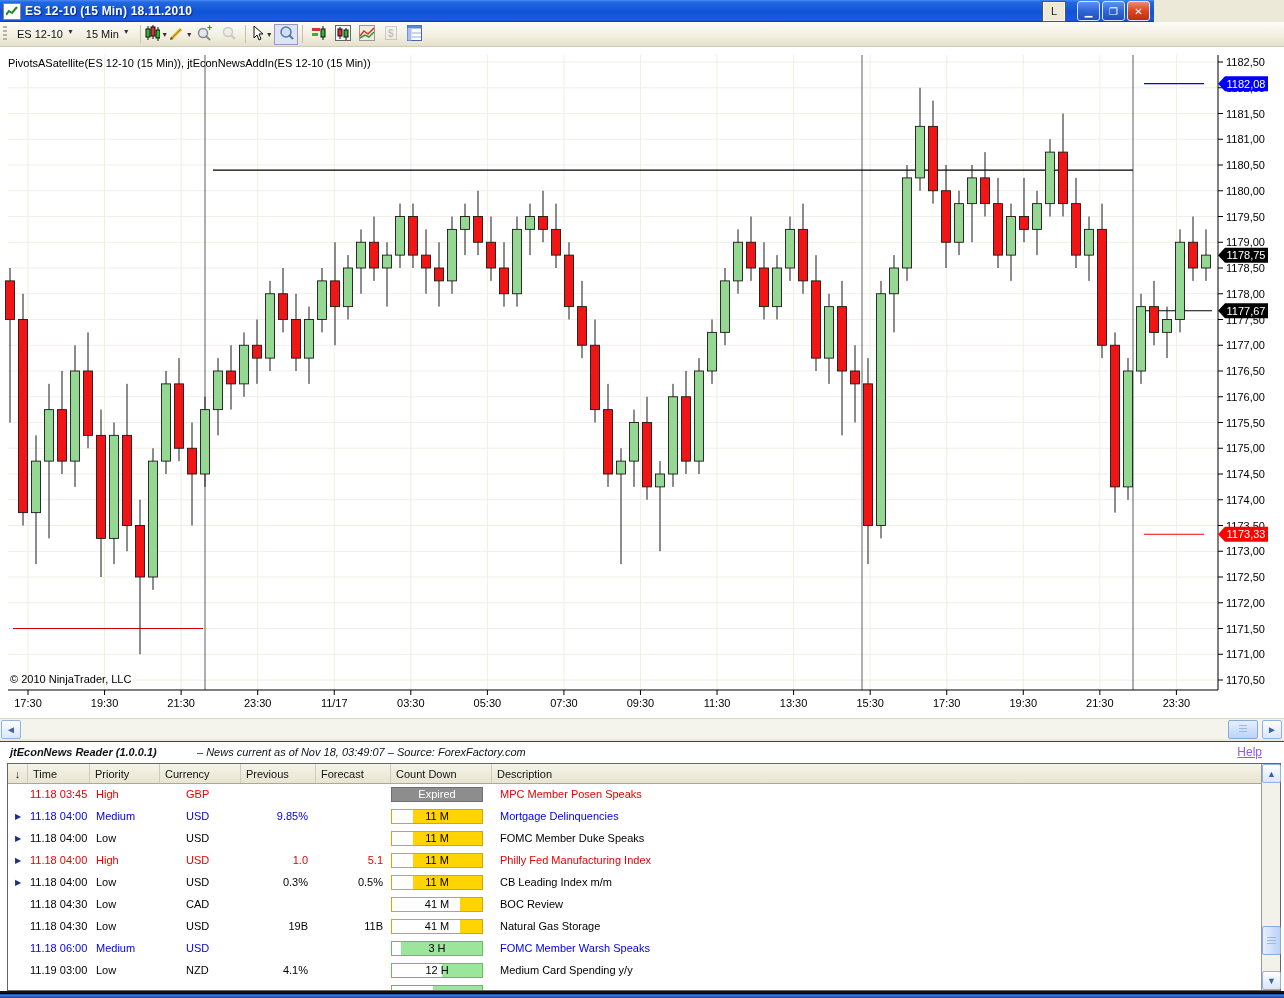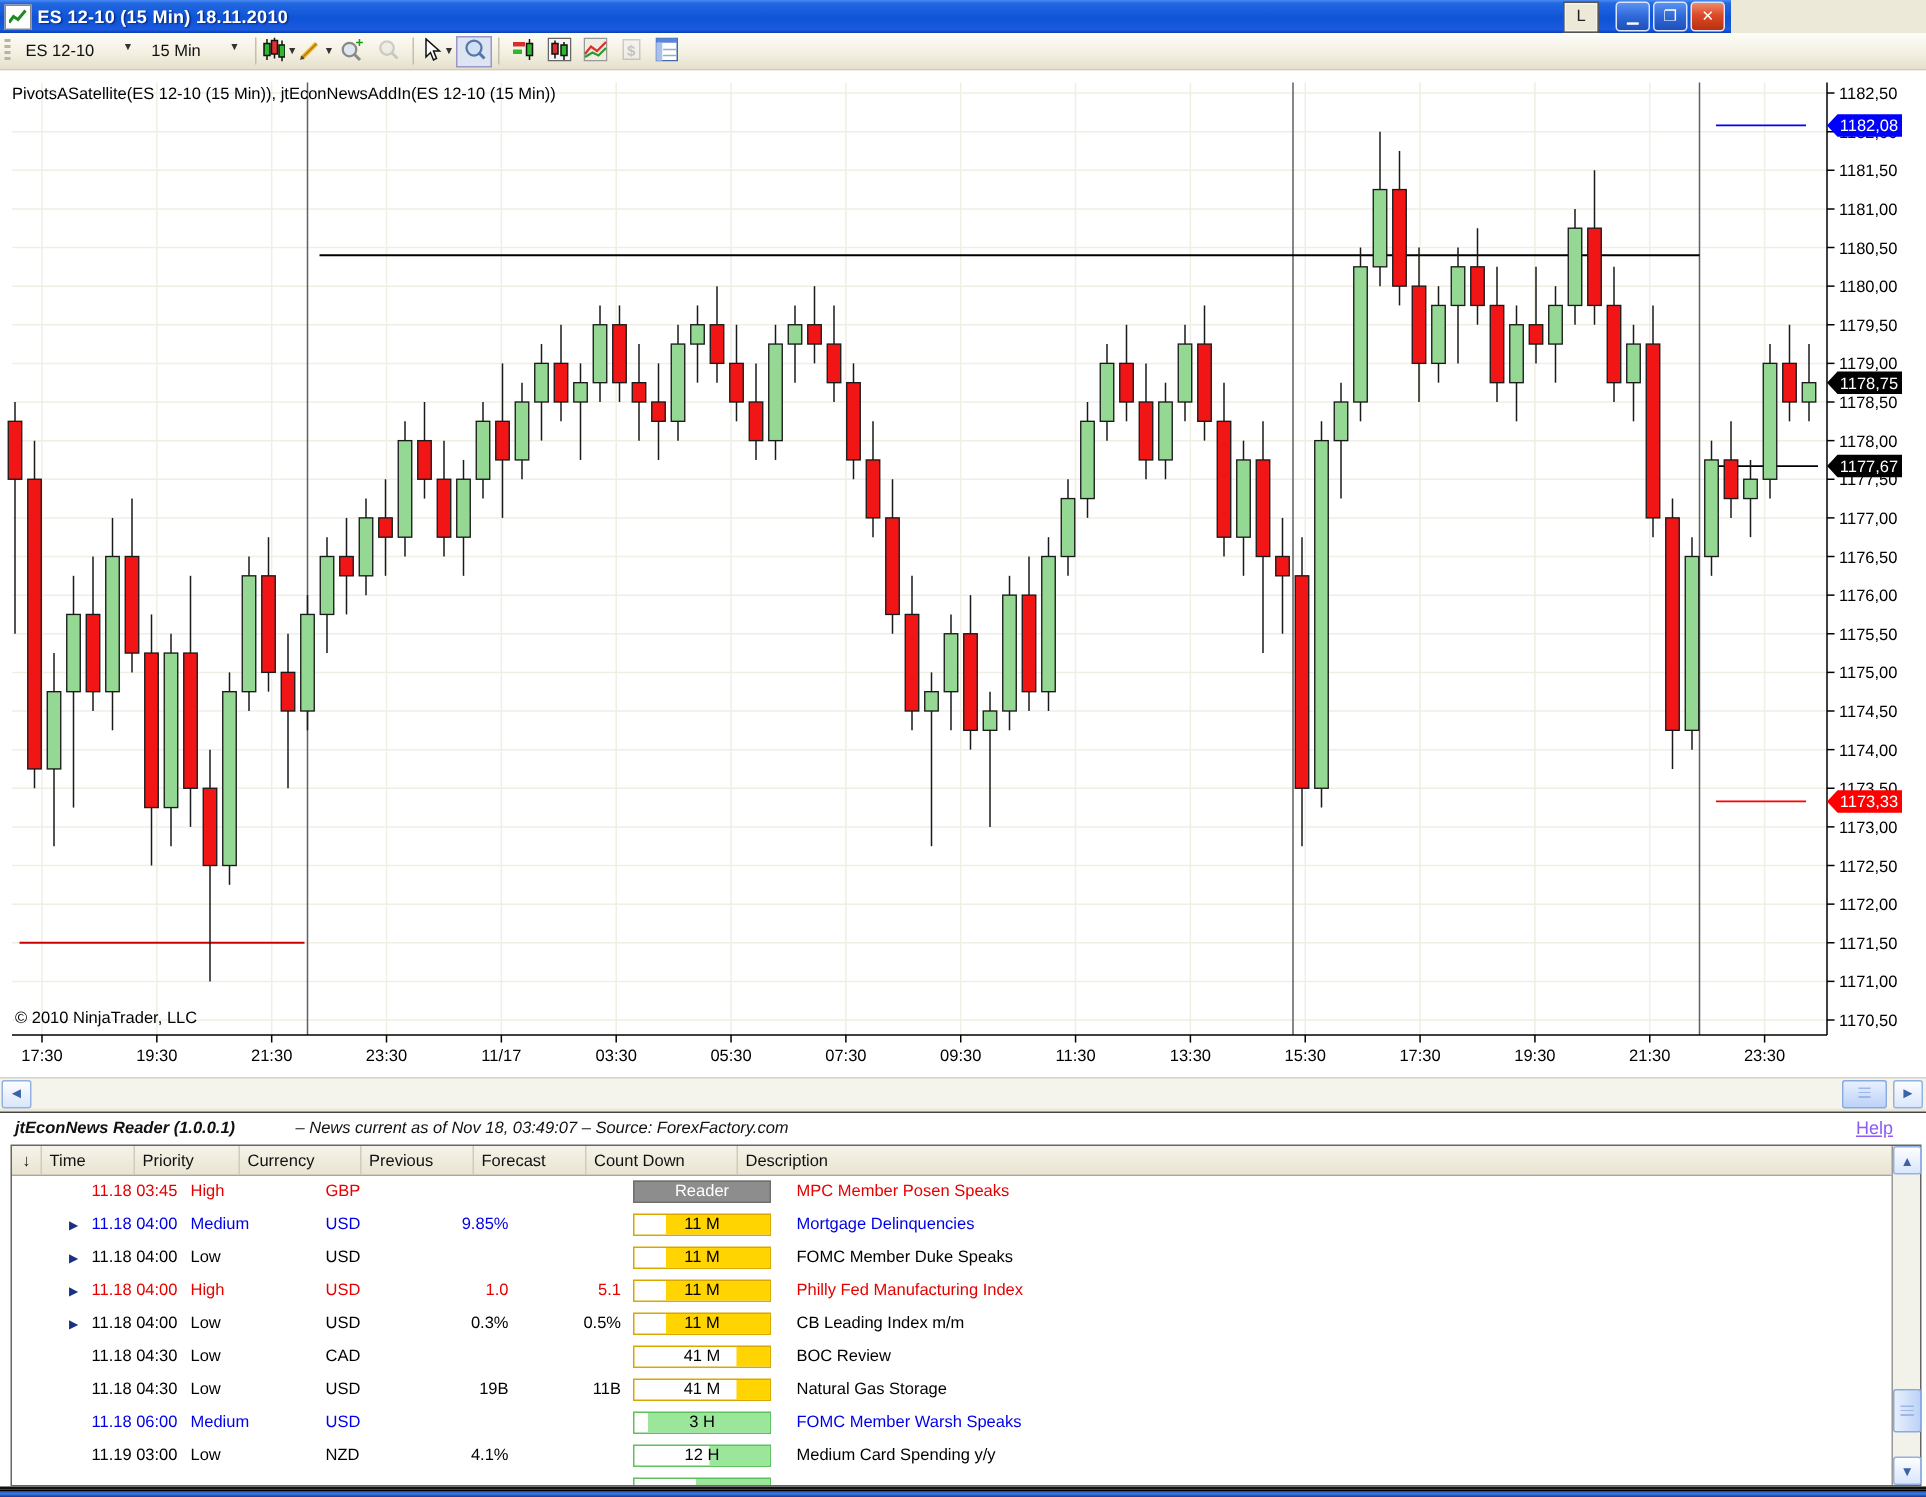"ES 12-10" .tb-drop { gap: 19px -> 4px }
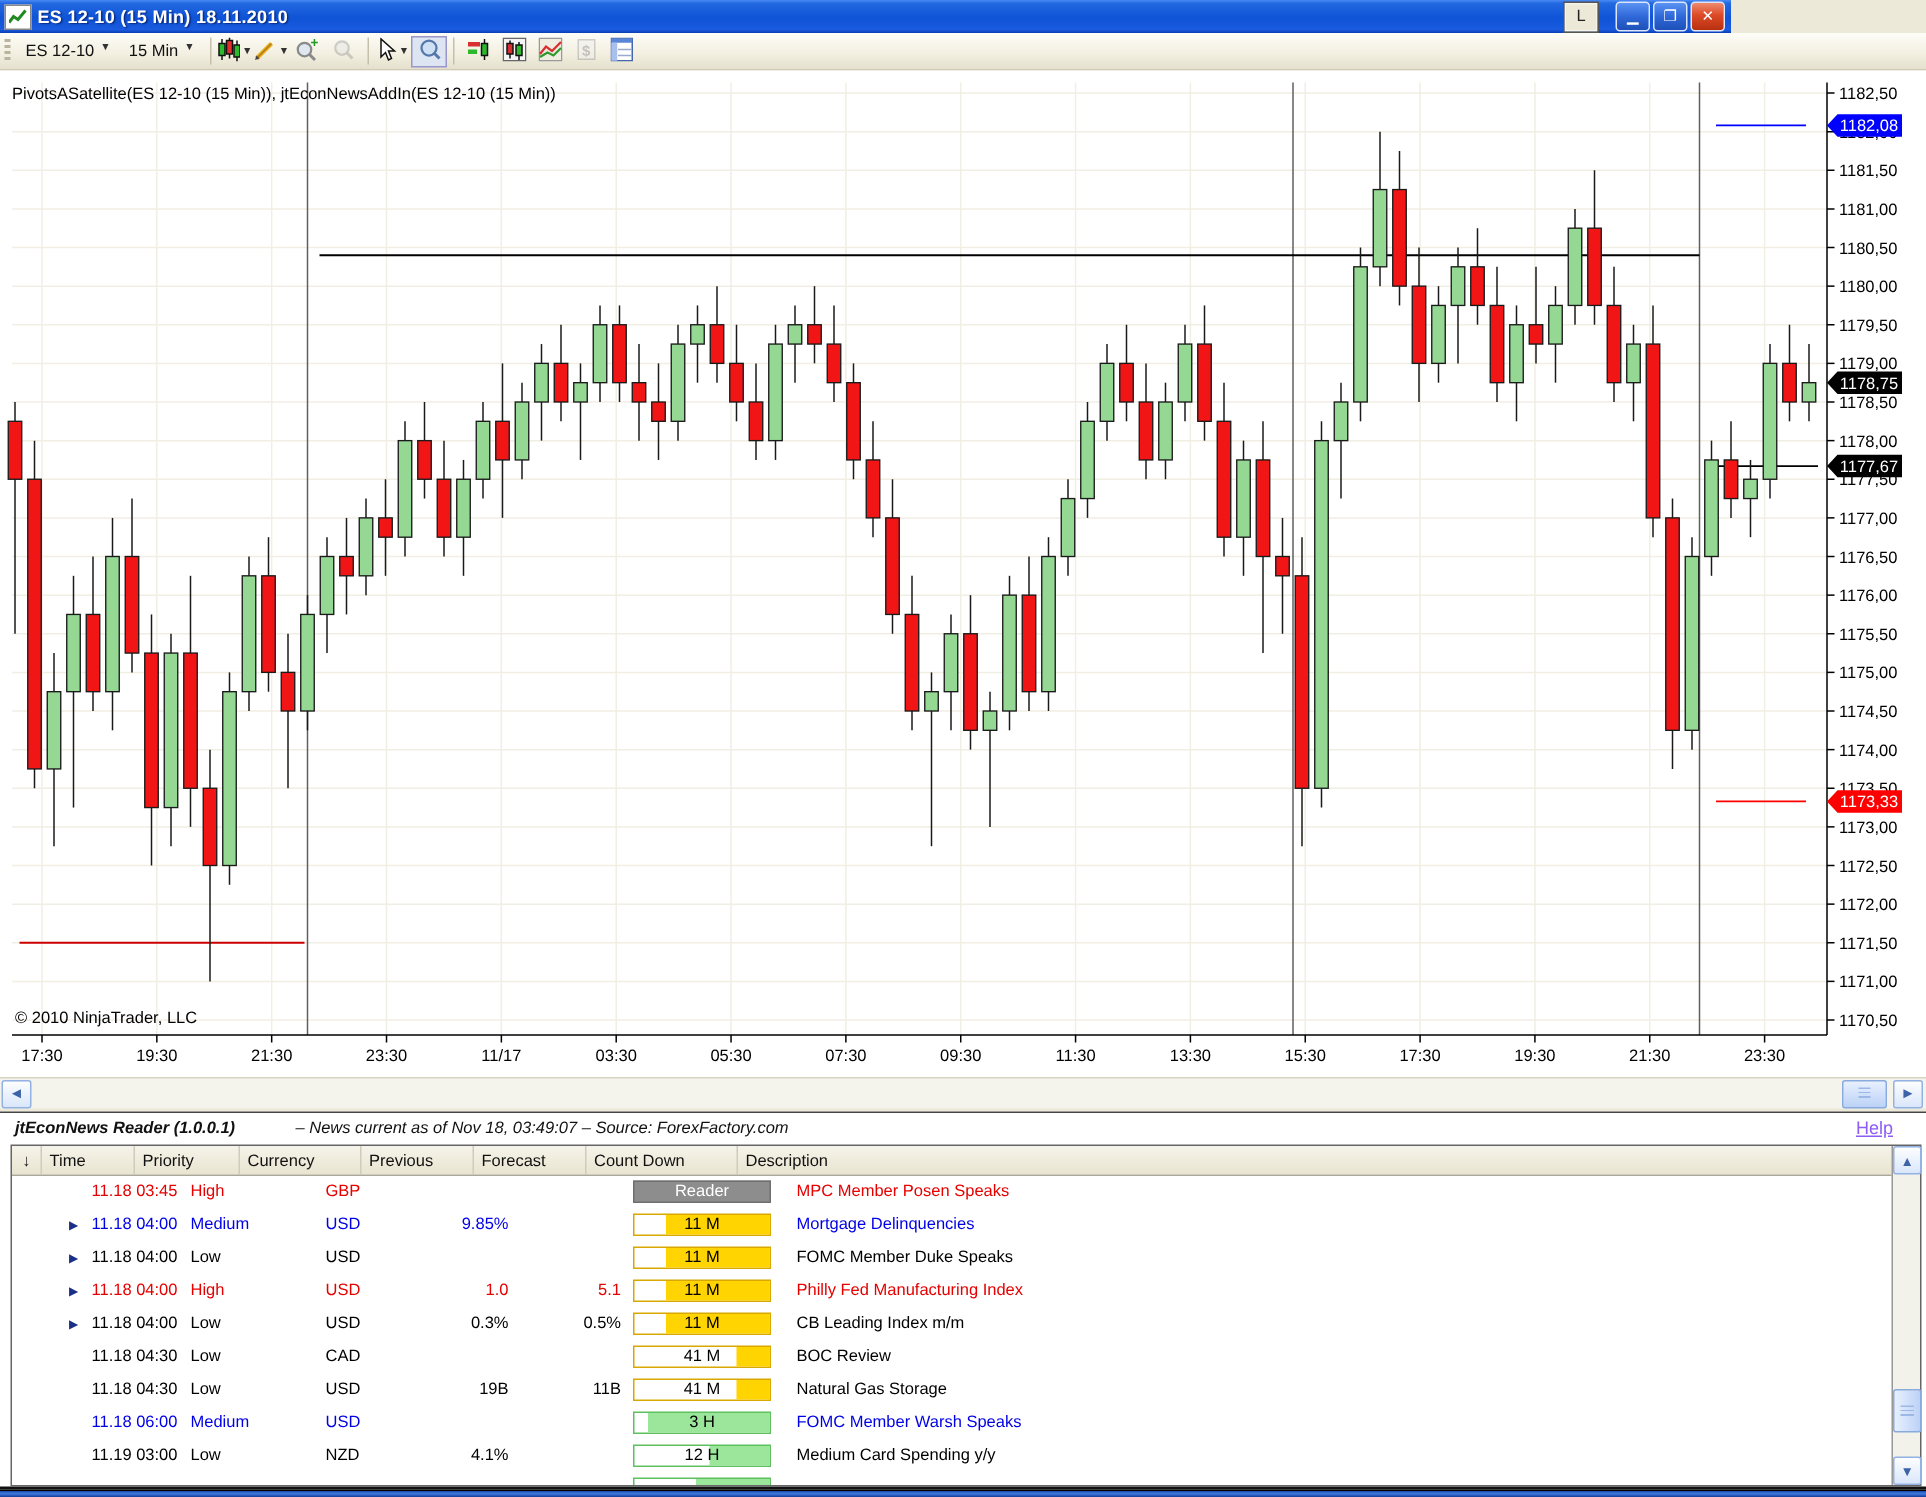"11.18 03:45" .nt-row { margin-left: 31px -> none }
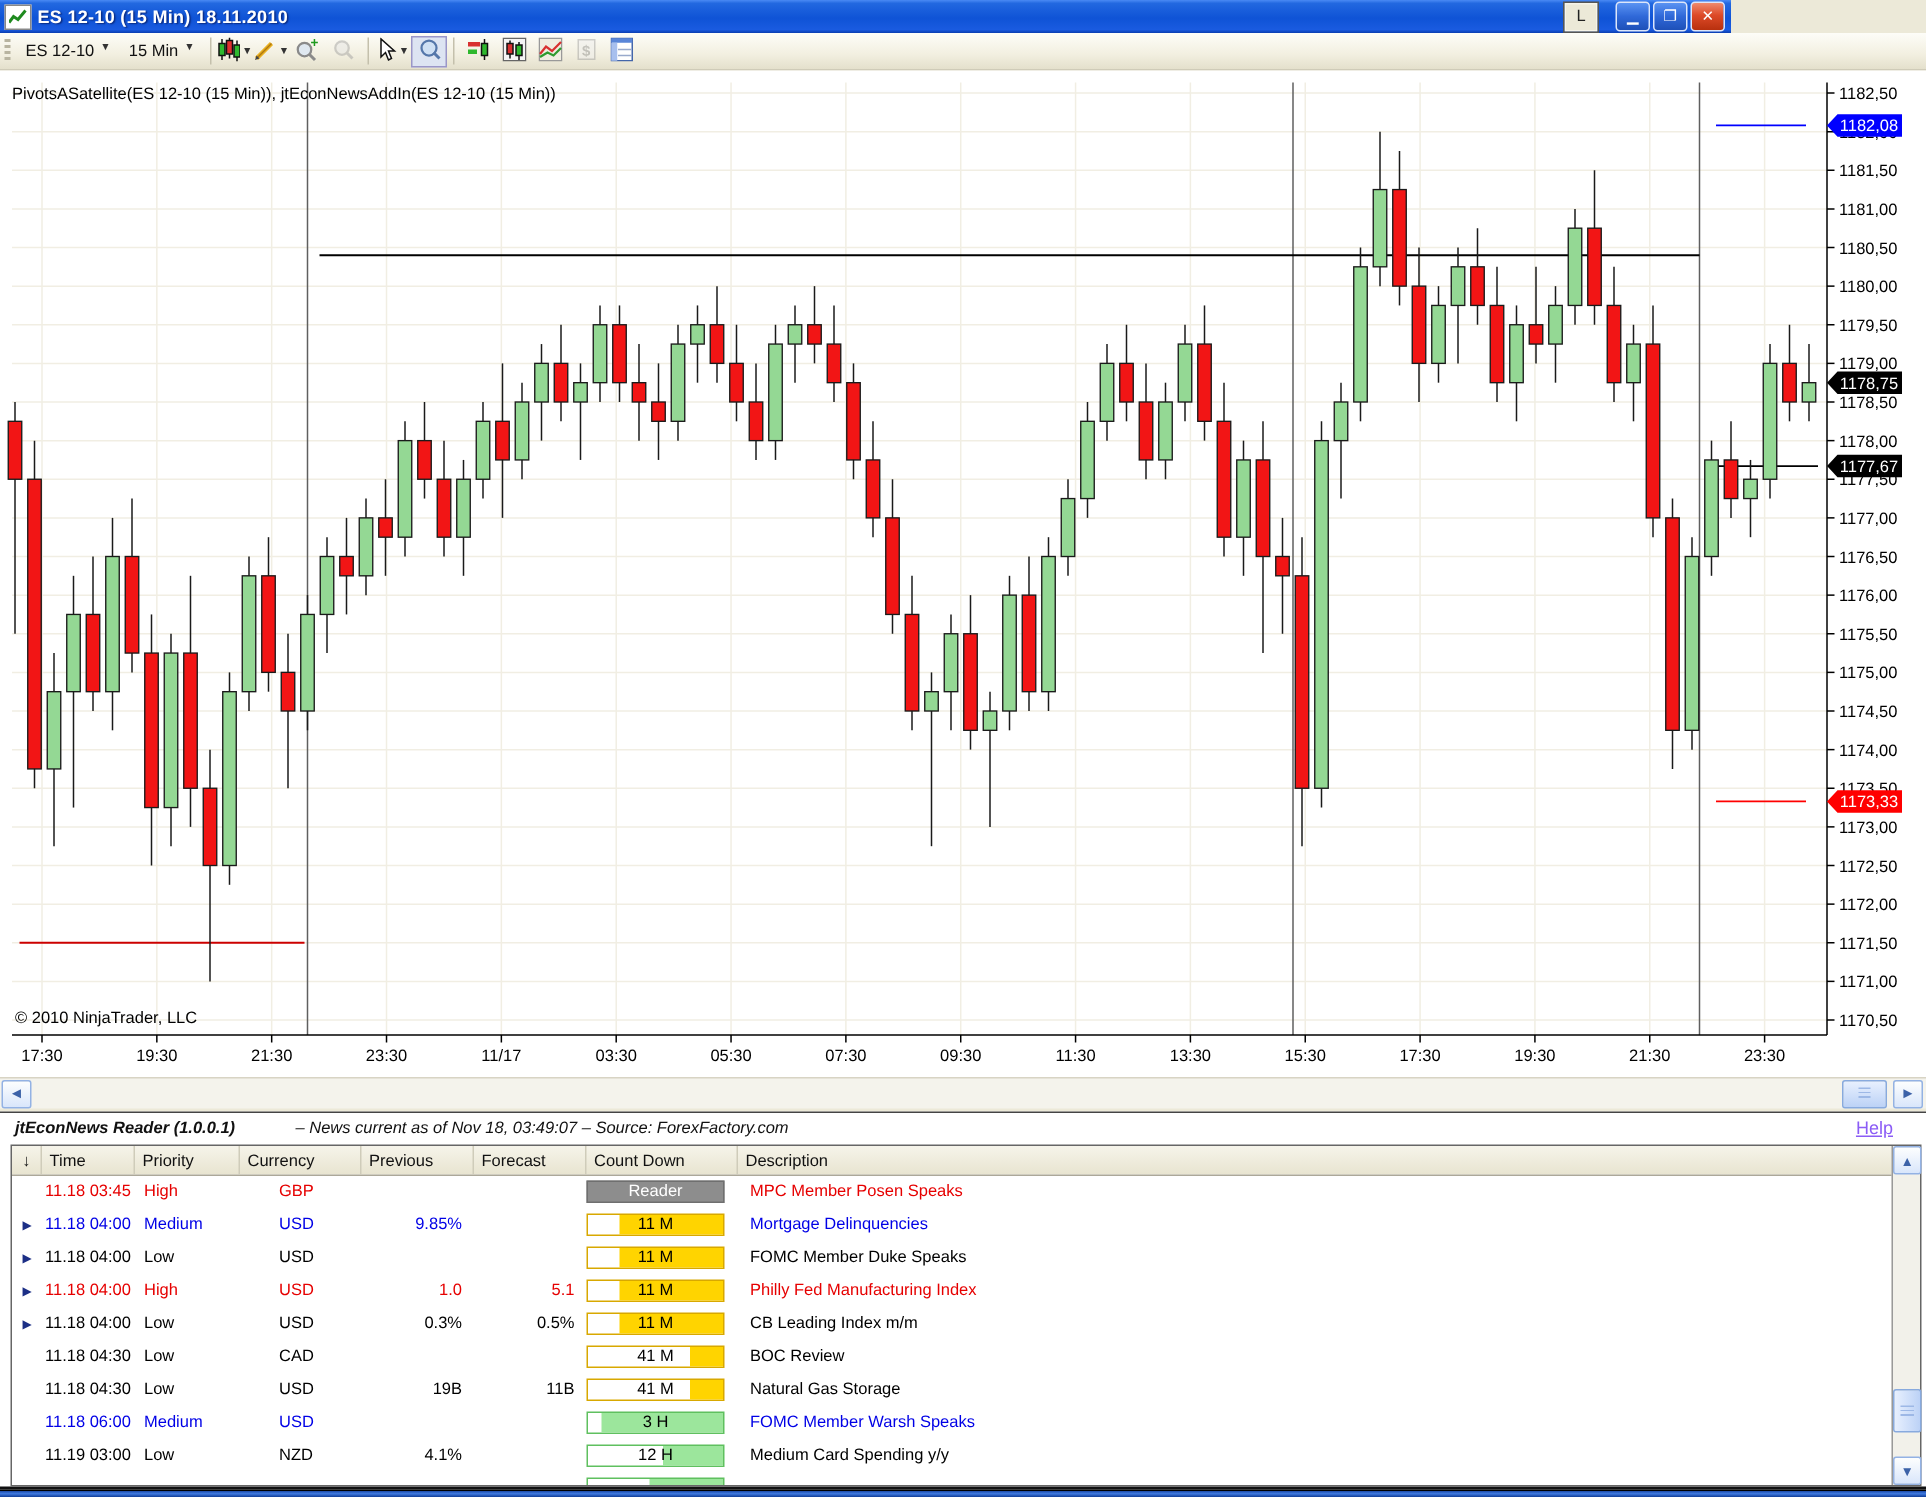"Reader" span.txt { text: Reader -> Expired }
